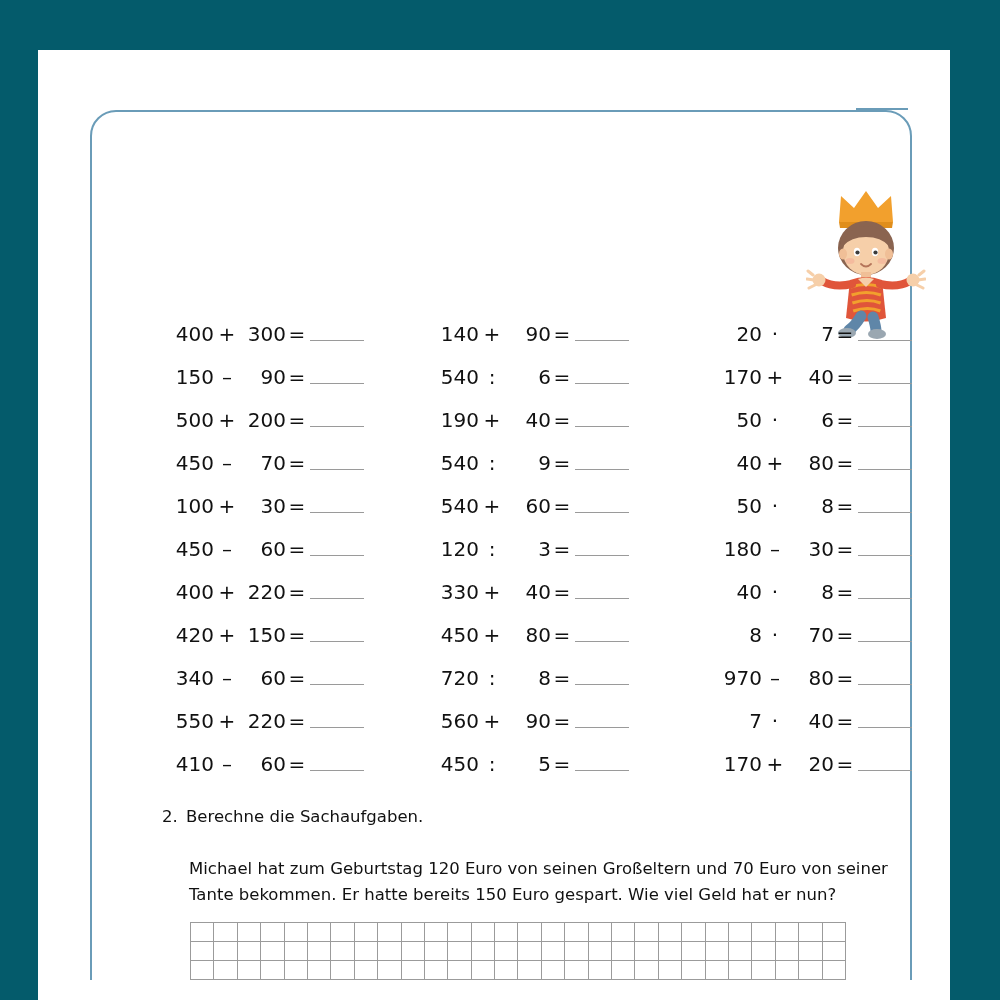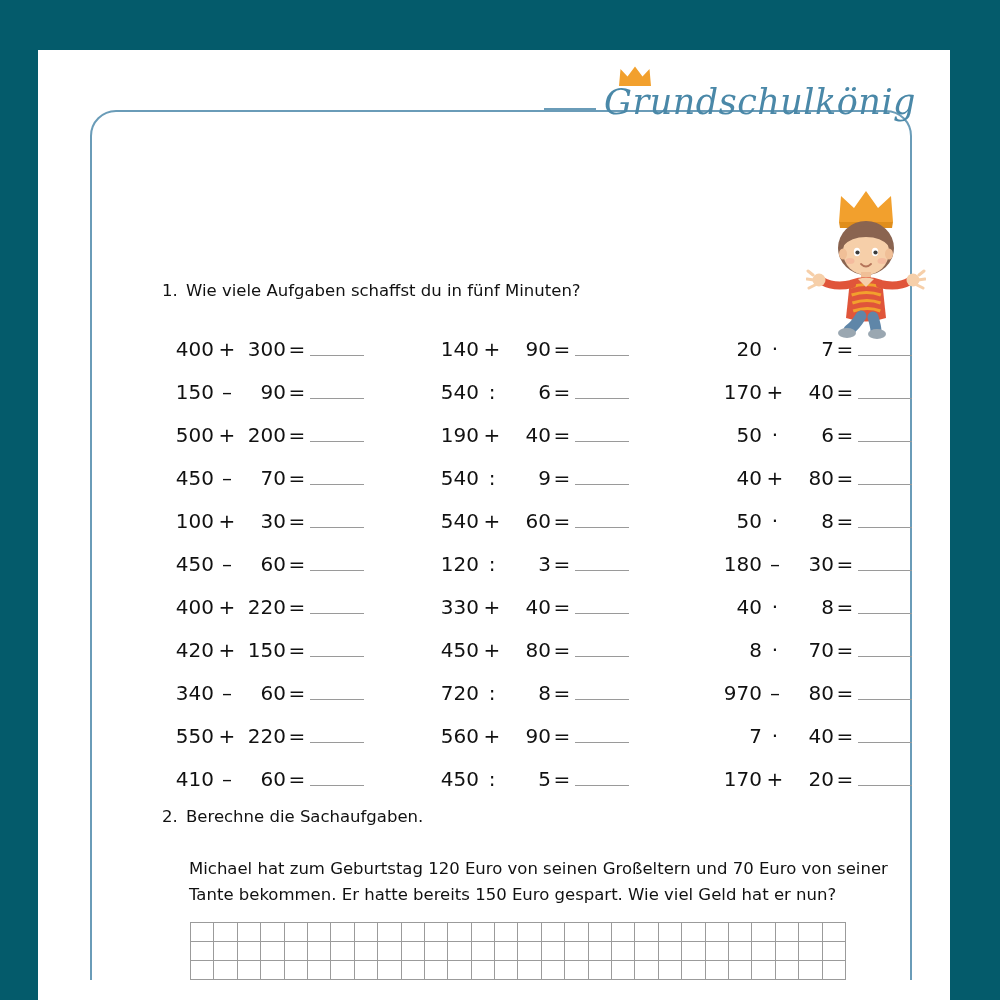"Grundschulkönig" div { html: <div> <svg> <path></path> </svg> <div>Grundschulkönig</div> </div> -> none }
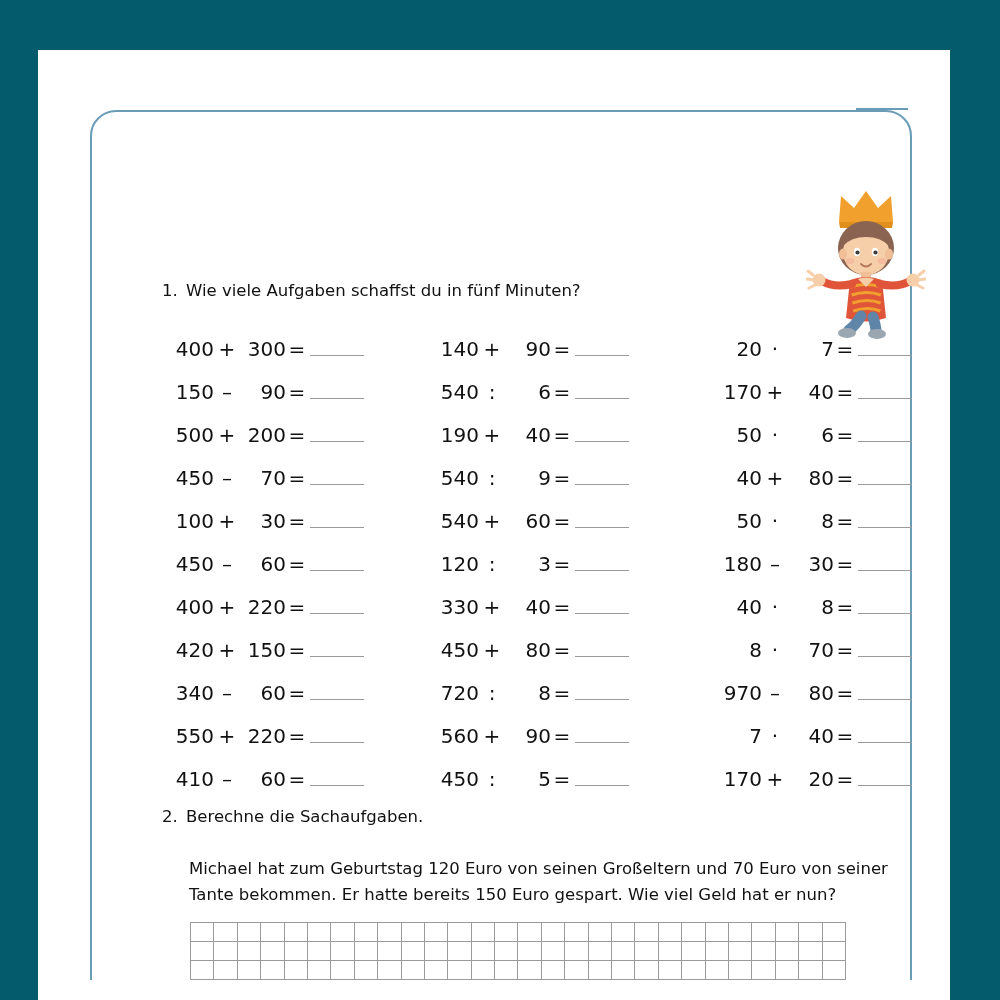"1. Wie viele Aufgaben schaffst" div.hand { html: <div> <span>1.</span><span>Wie viele Aufgaben schaffst du in fünf Minuten?</span> </div> -> none }
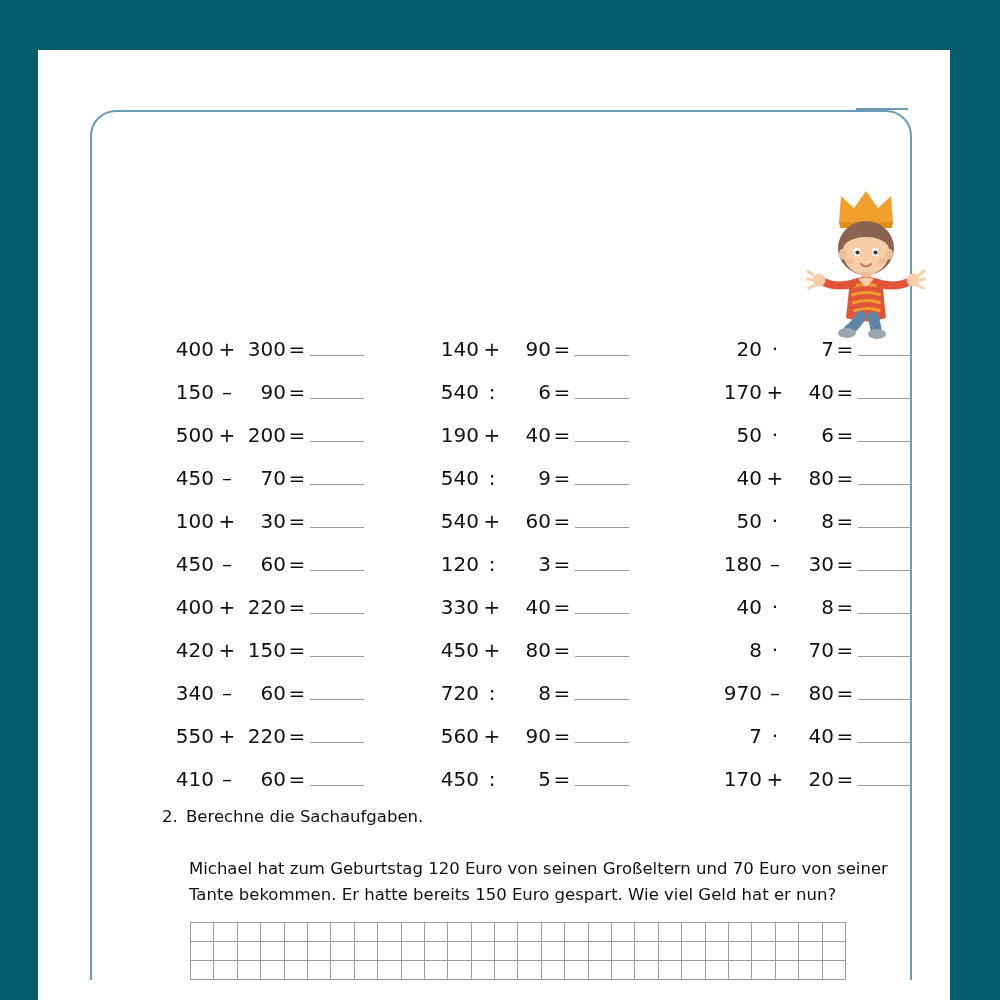"300" .ex-b { margin-top: 15px -> none }
